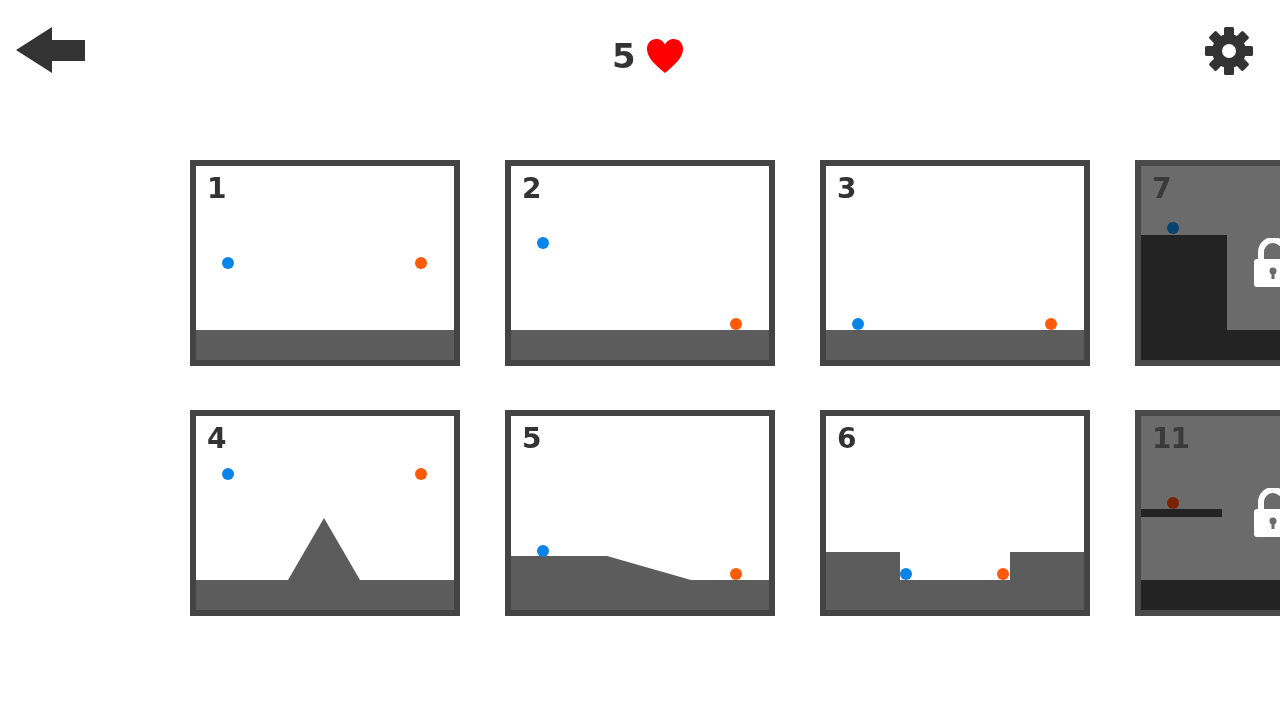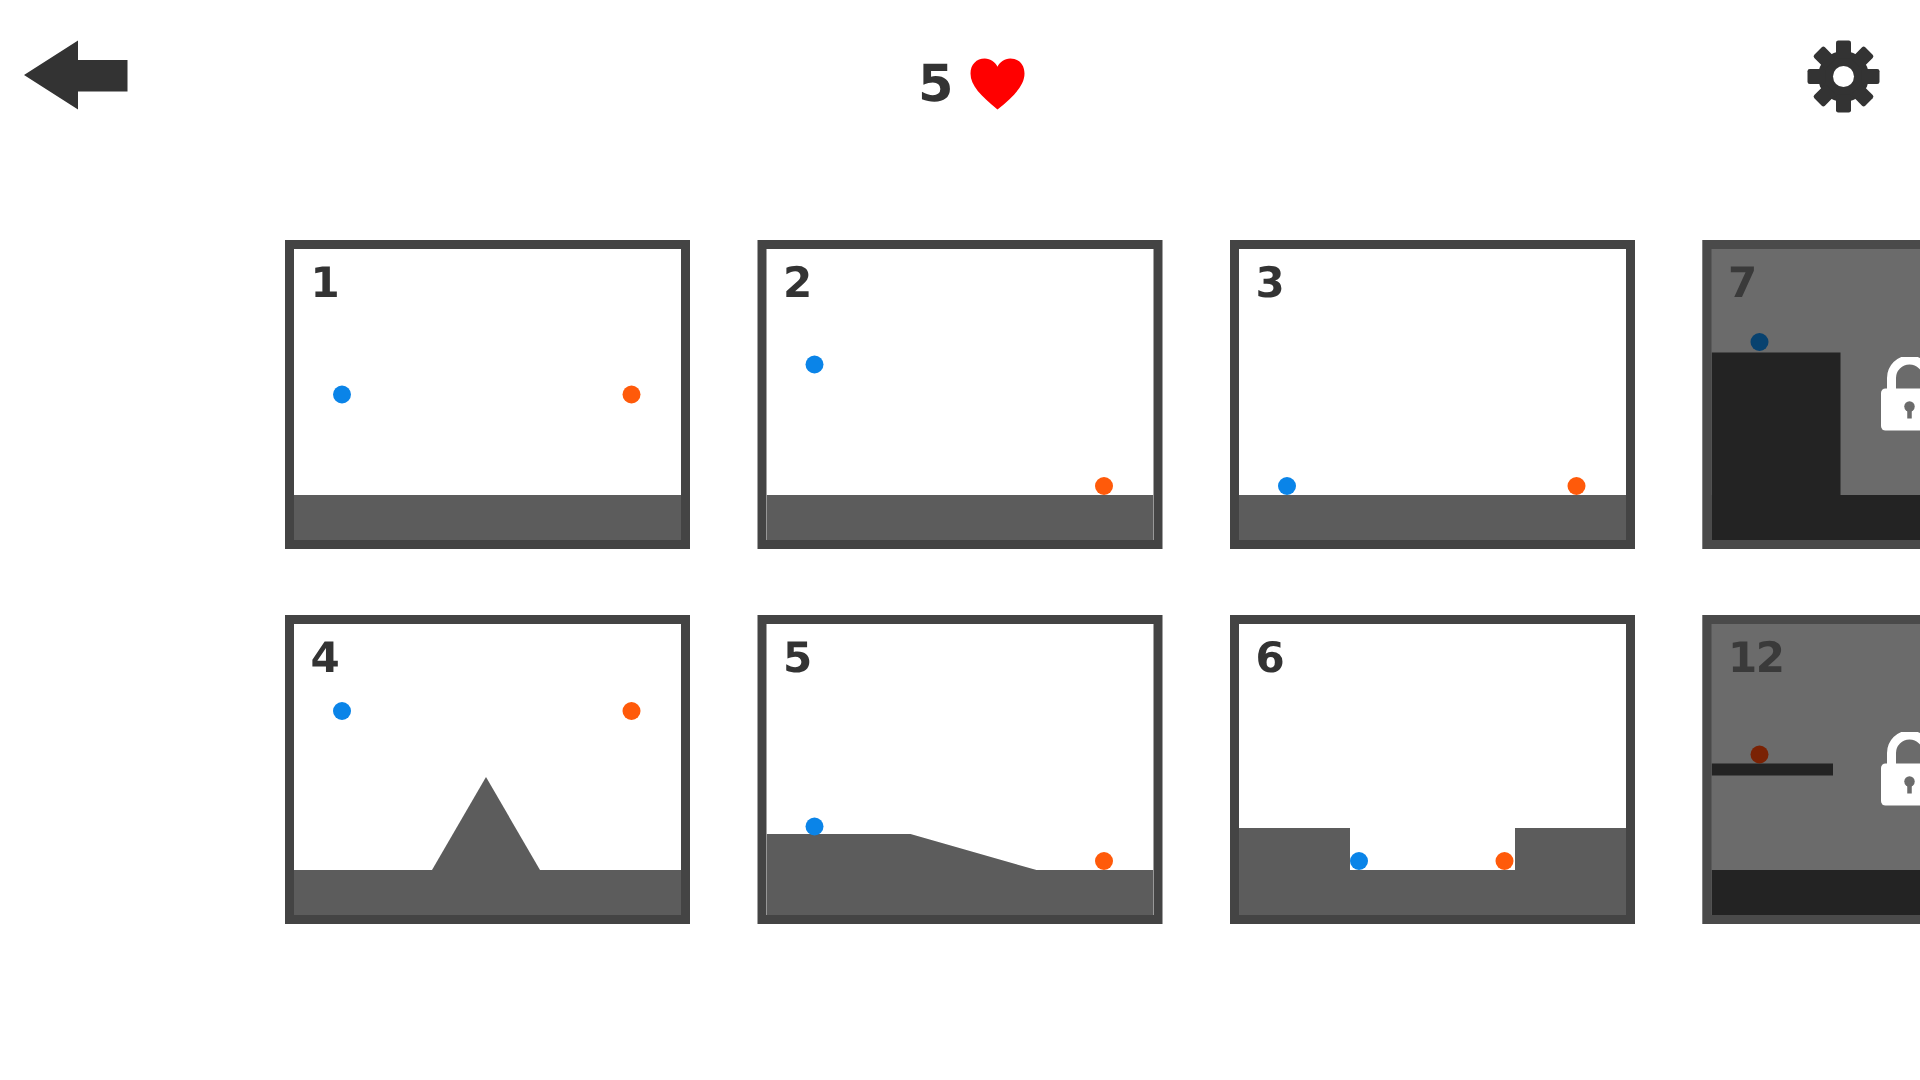"12" span.card-num { text: 12 -> 11 }
